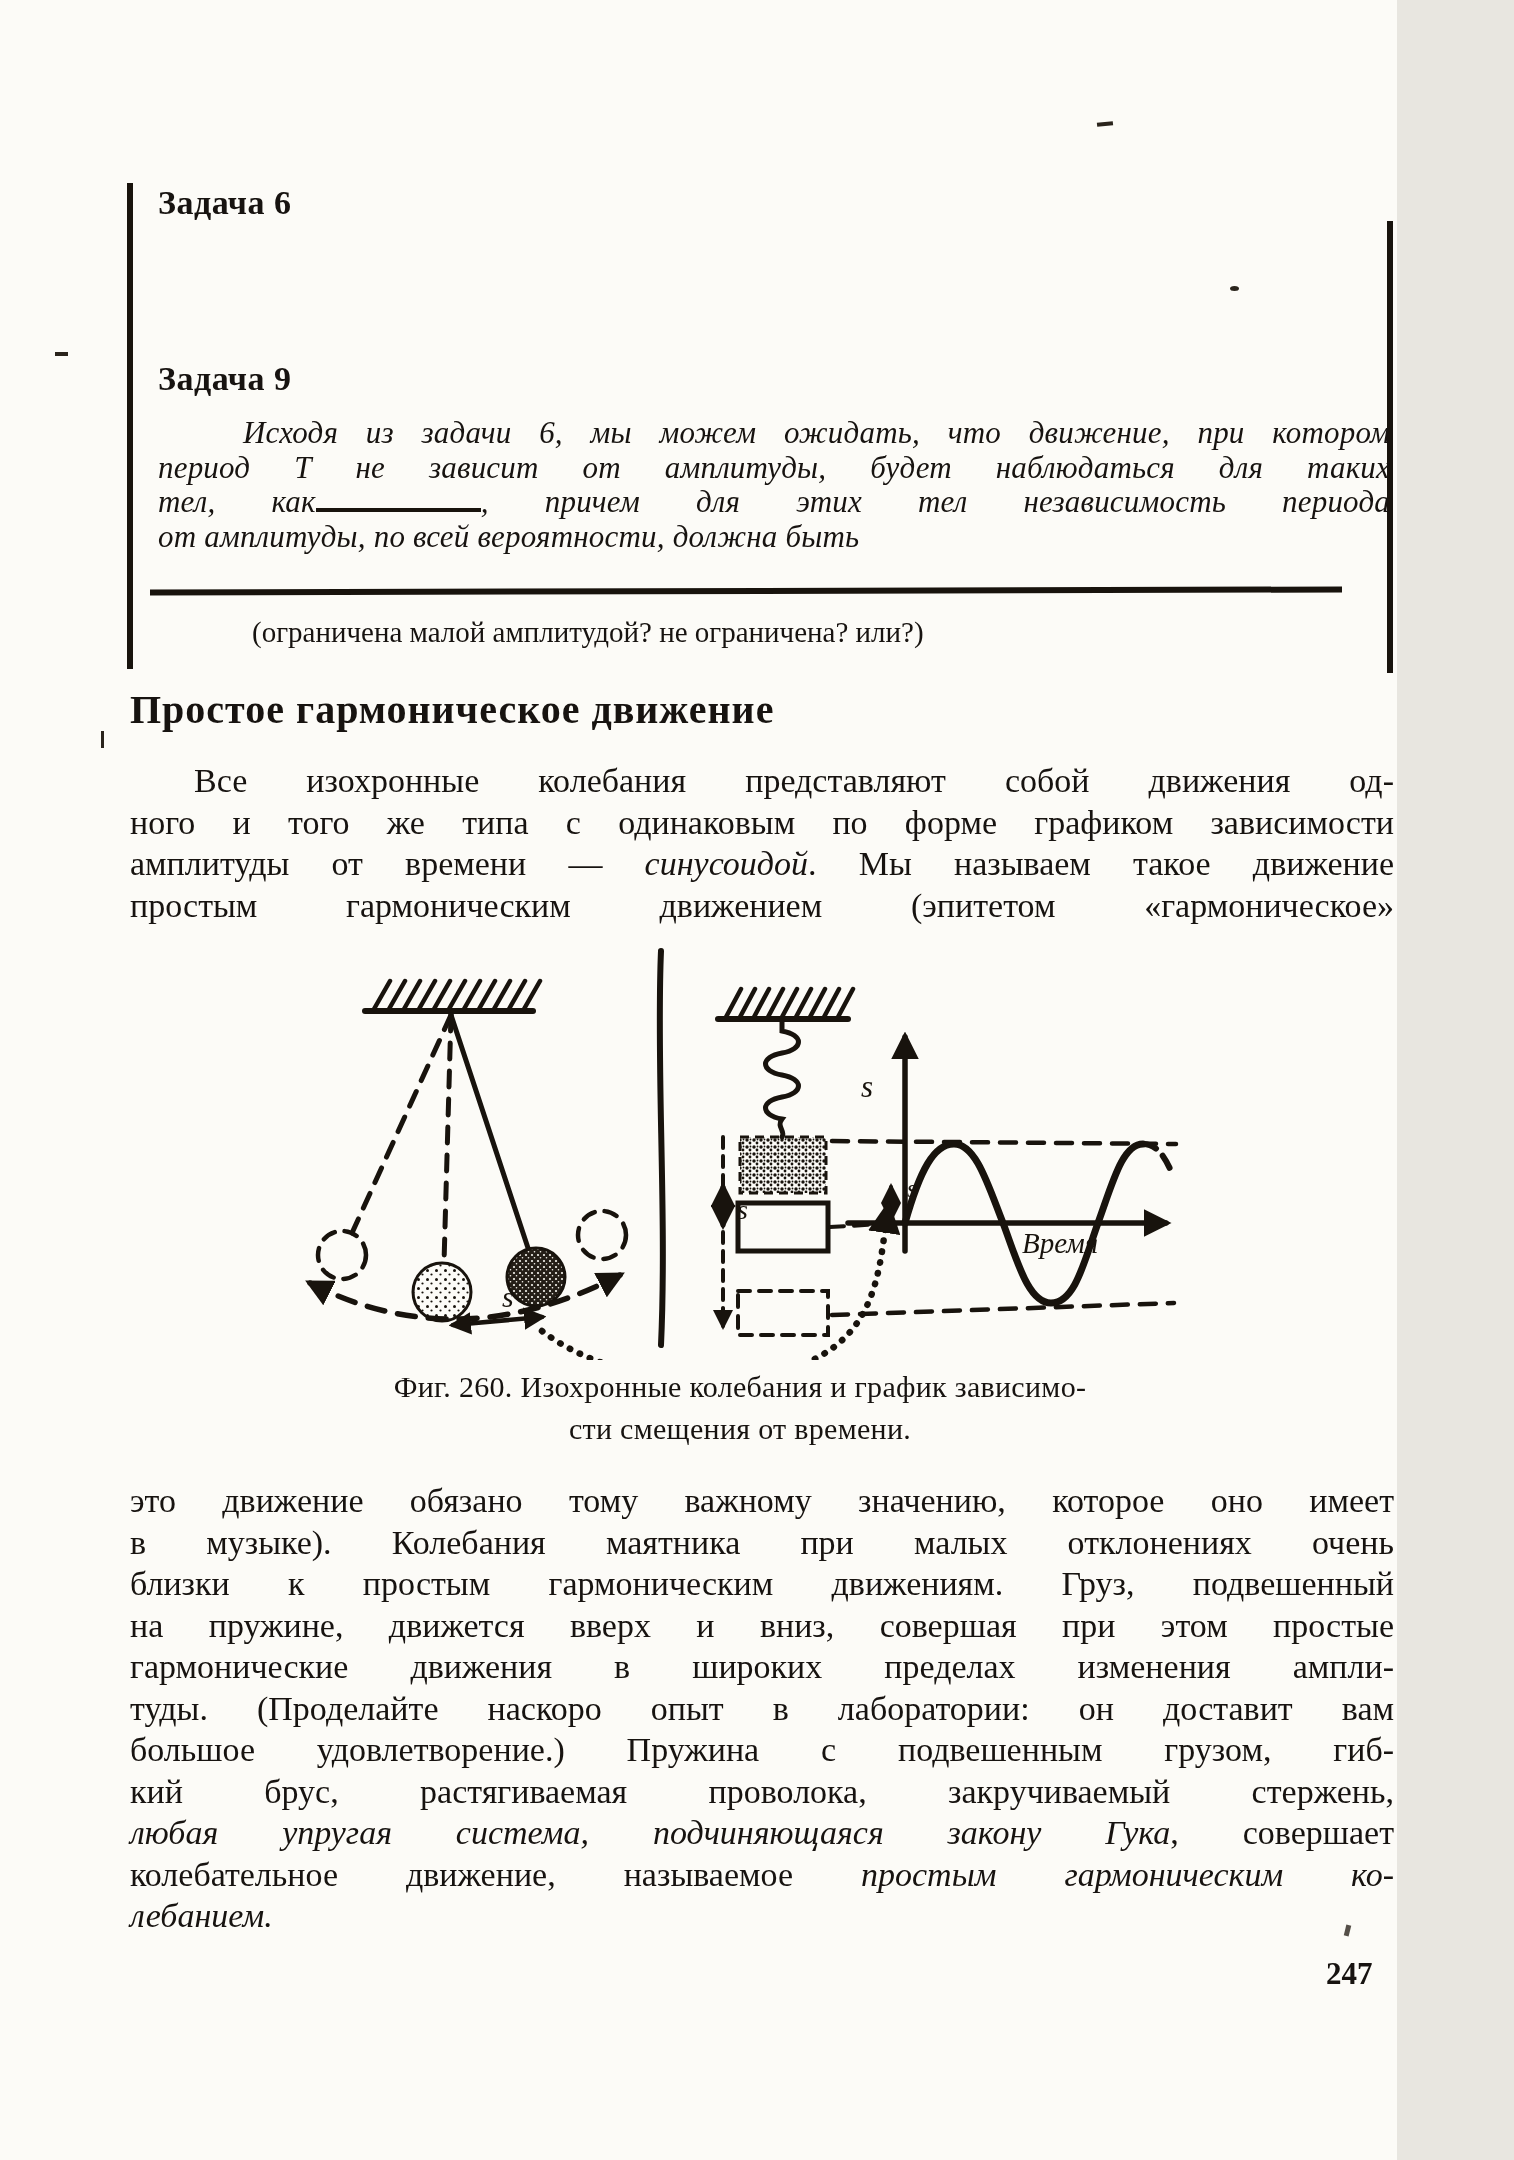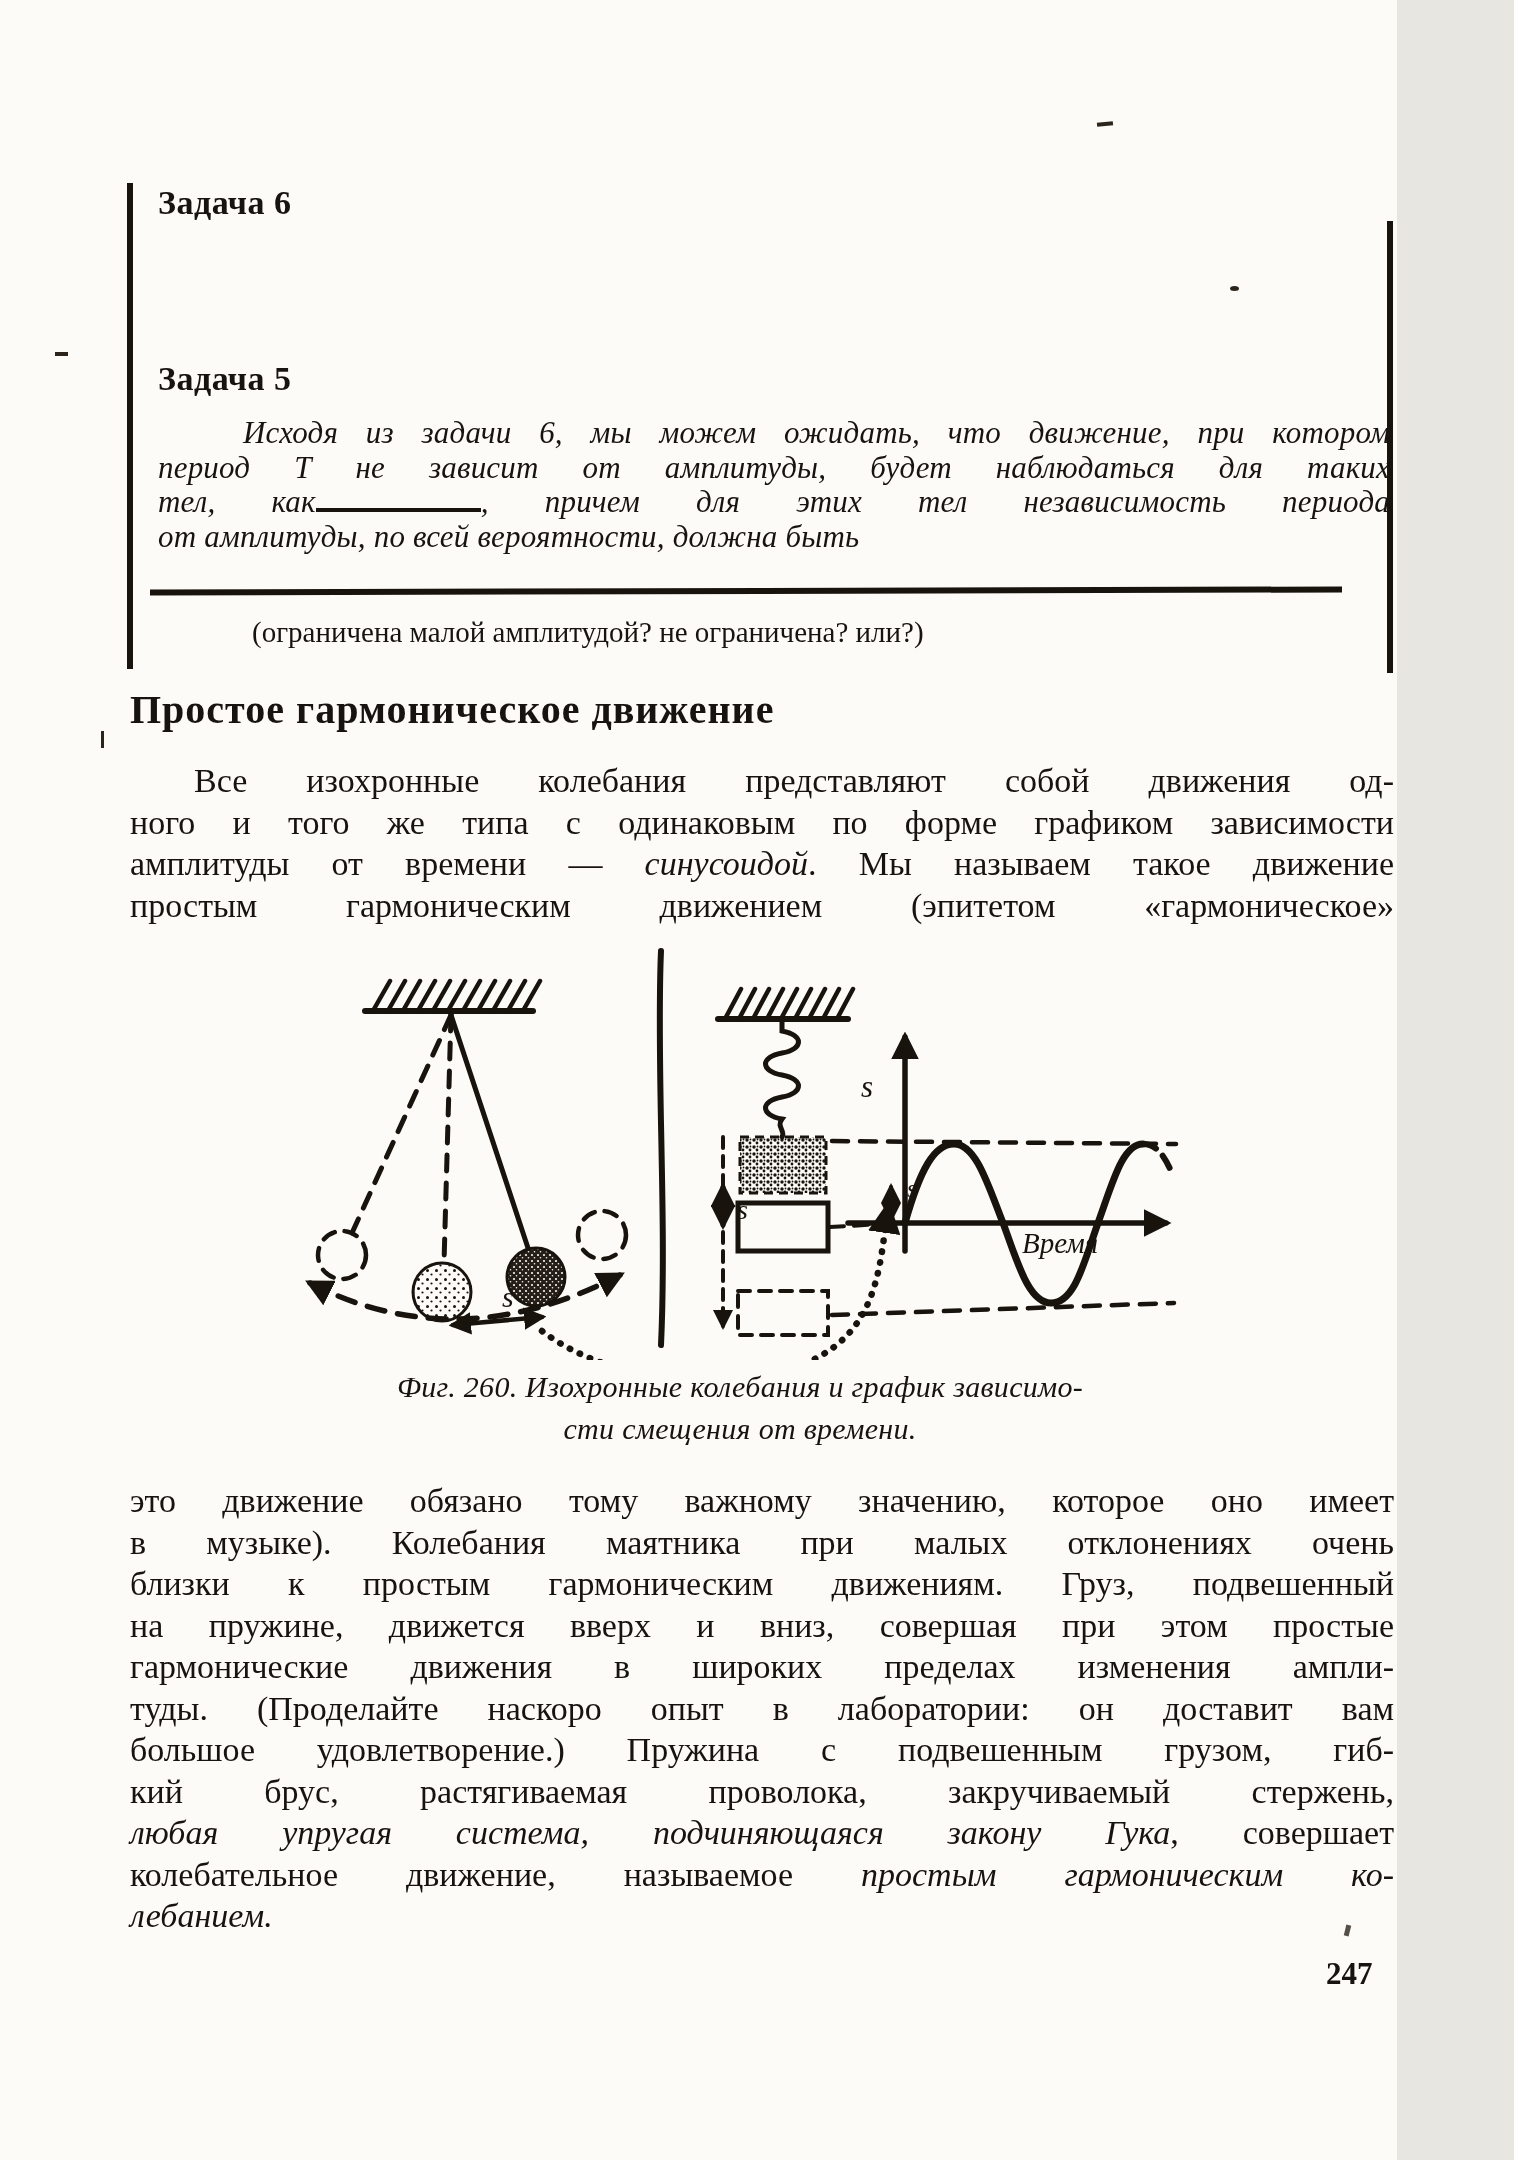"Задача 5" div.ptitle { text: 5 -> 9 }
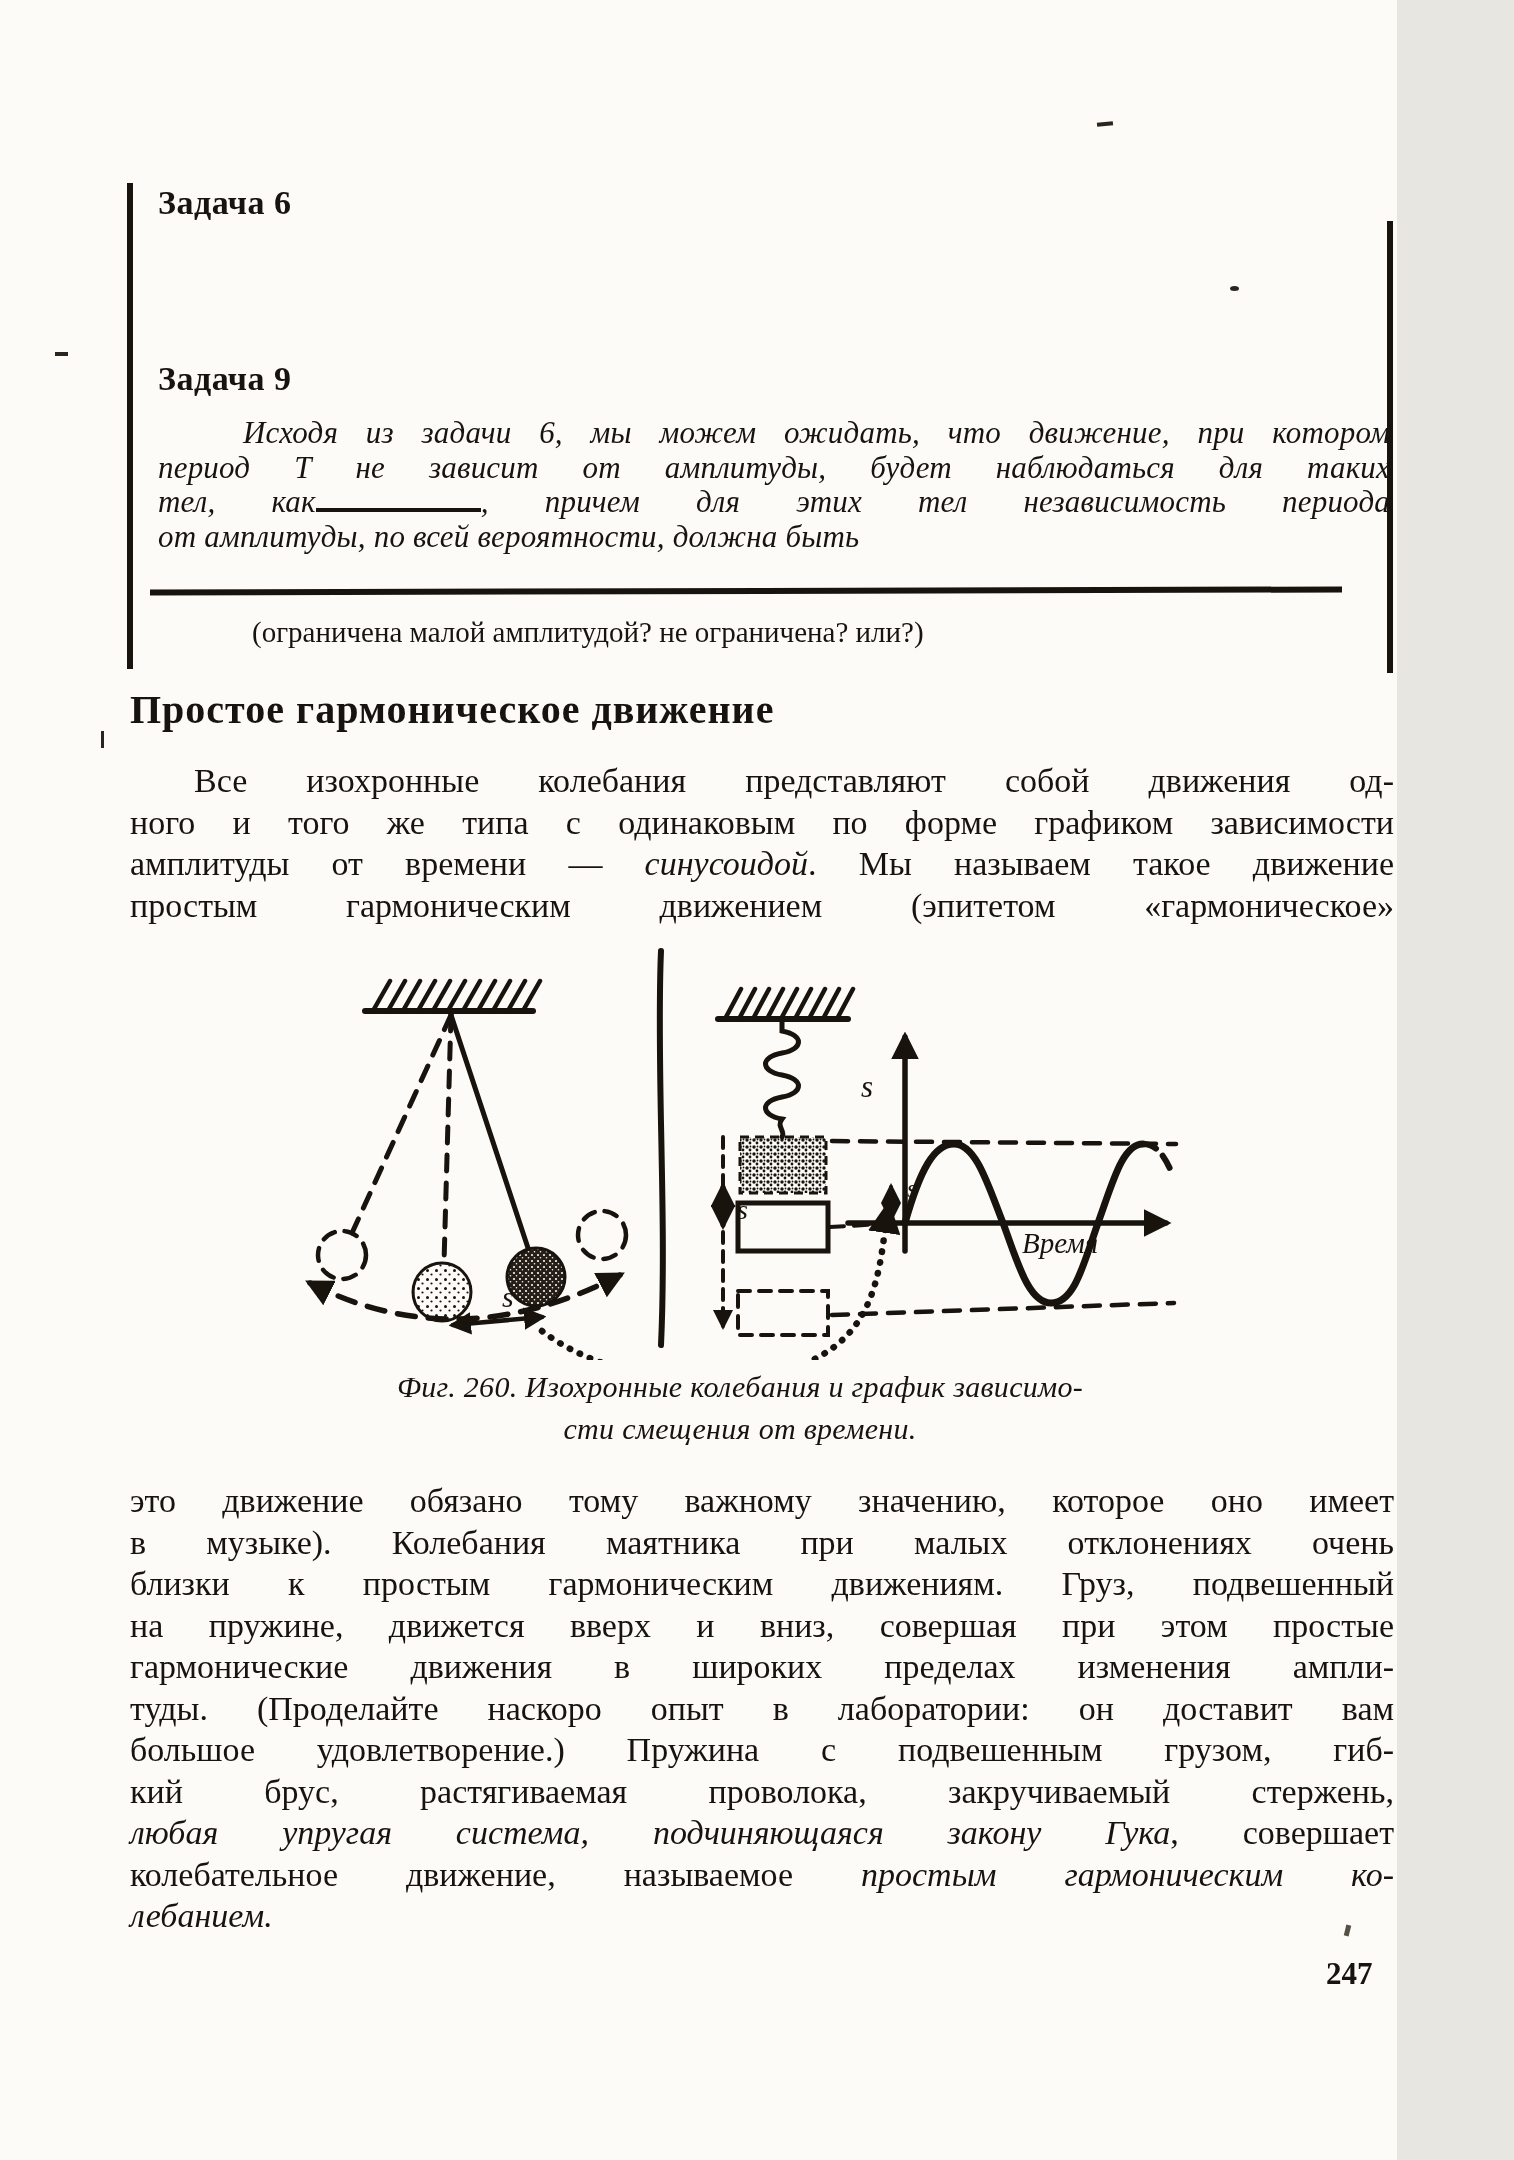"Фиг. 260. Изохронные колебания и" .caption { font-style: italic -> none }
